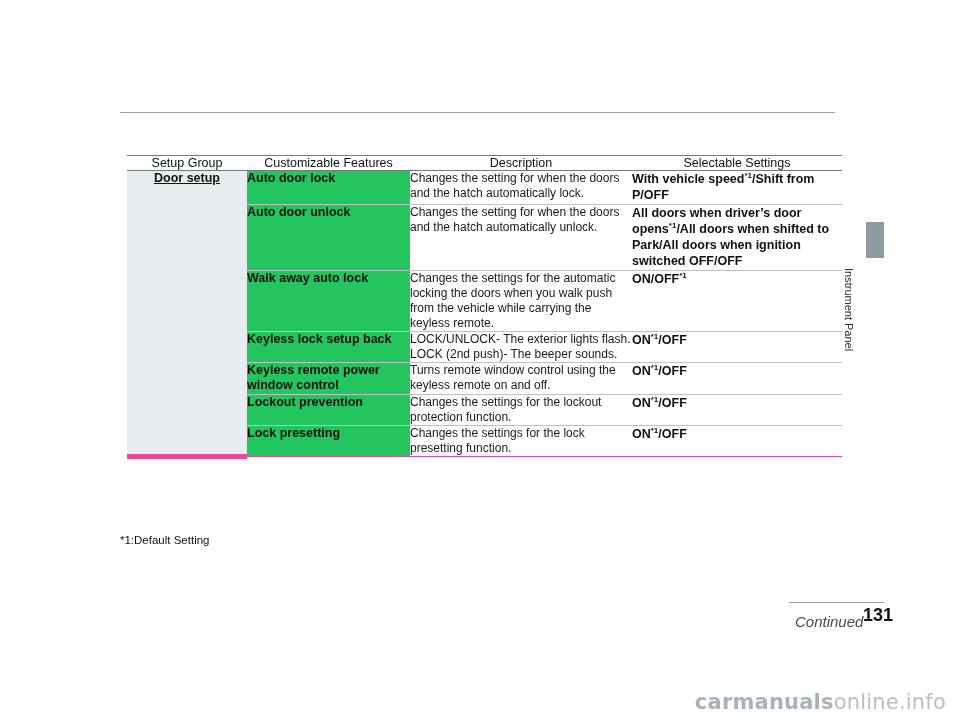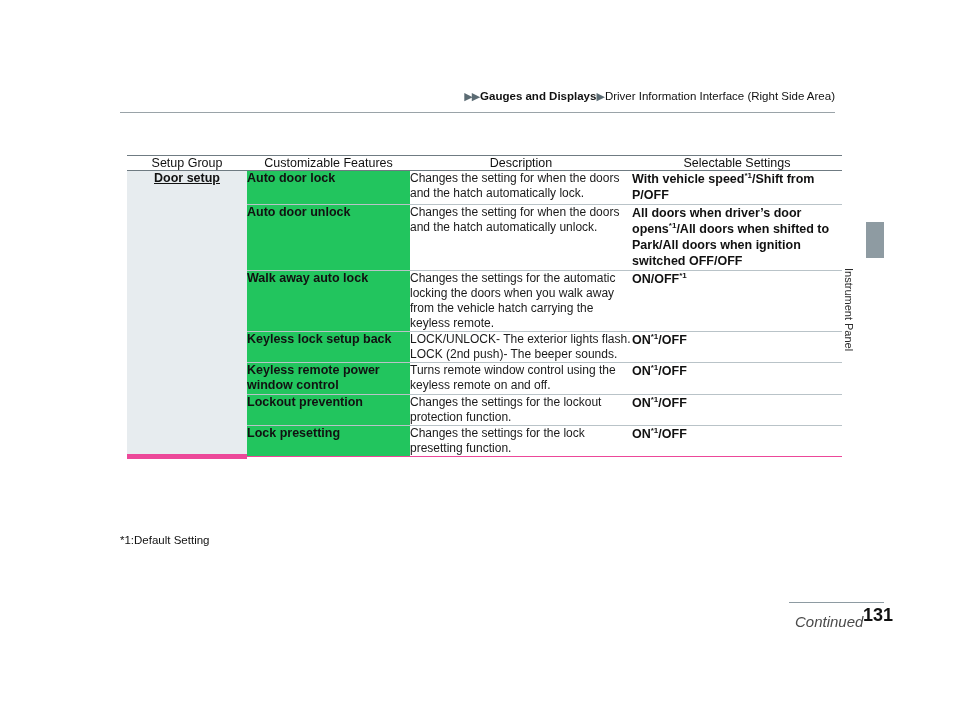"▶▶Gauges and Displays▶Driver Information" div.breadcrumb { html: <div> <span>▶▶</span><span>Gauges and Displays</span><span>▶</span><span>Driver Information Interface (Right Side Area)</span> </div> -> none }
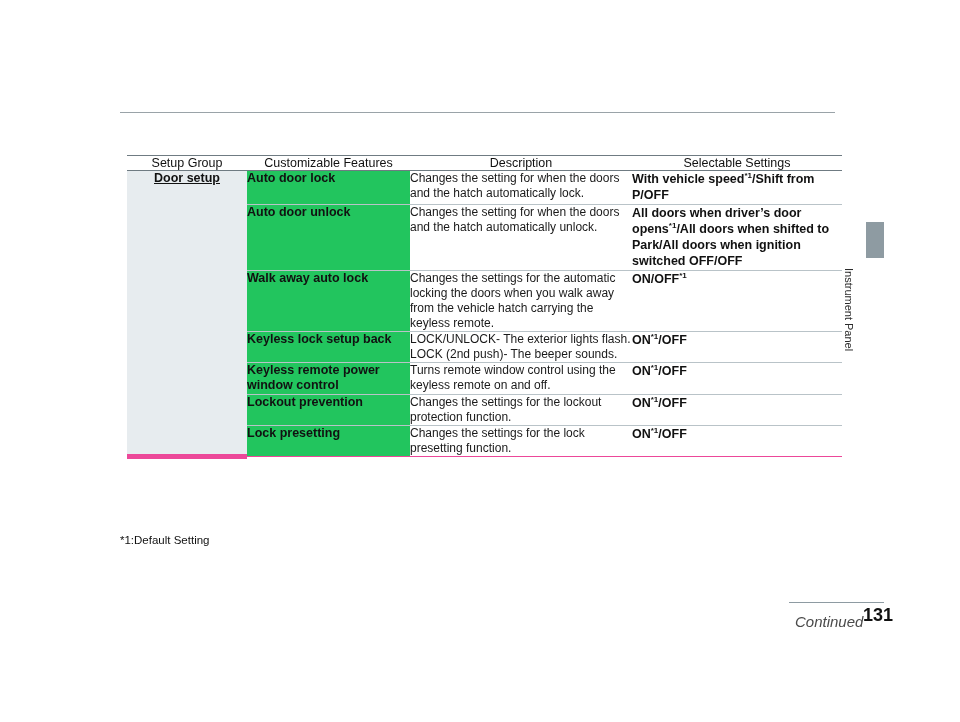"Changes the settings for the automatic" td.desc { text: away from the vehicle hatch -> push from the vehicle while }
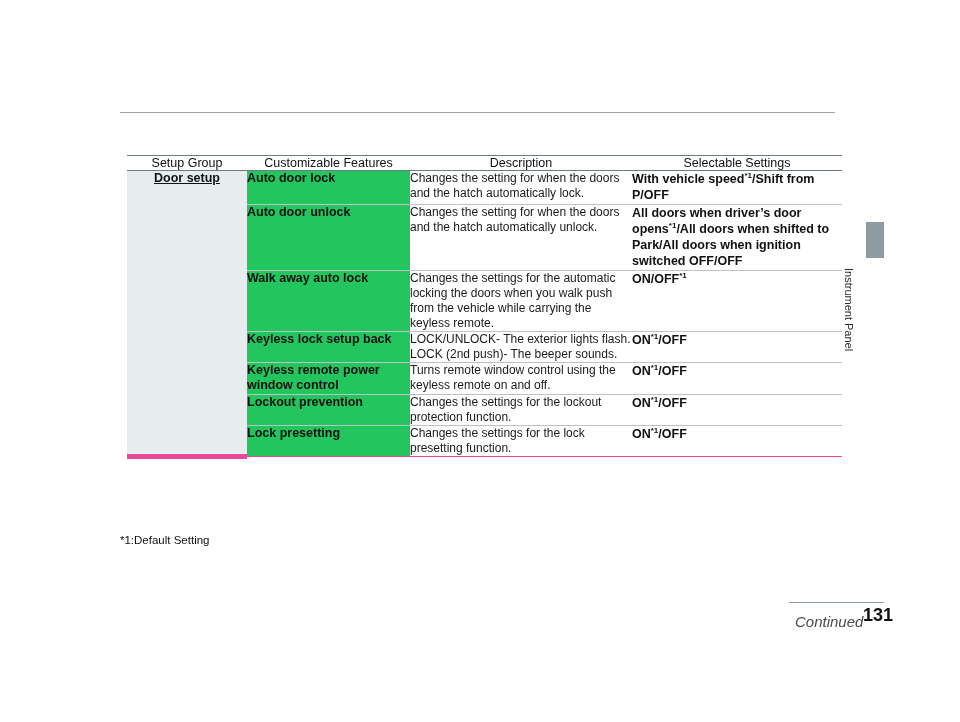"carmanualsonline.info" div.watermark { html: none -> <div><span>carmanuals</span><span>online</span><span>.info</span></div> }
